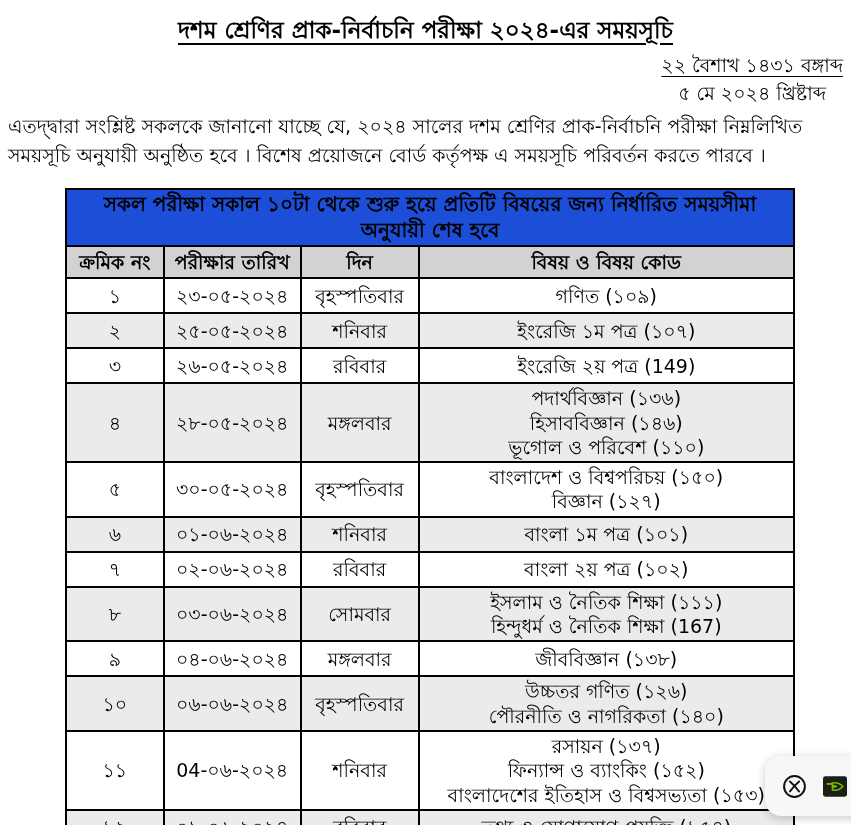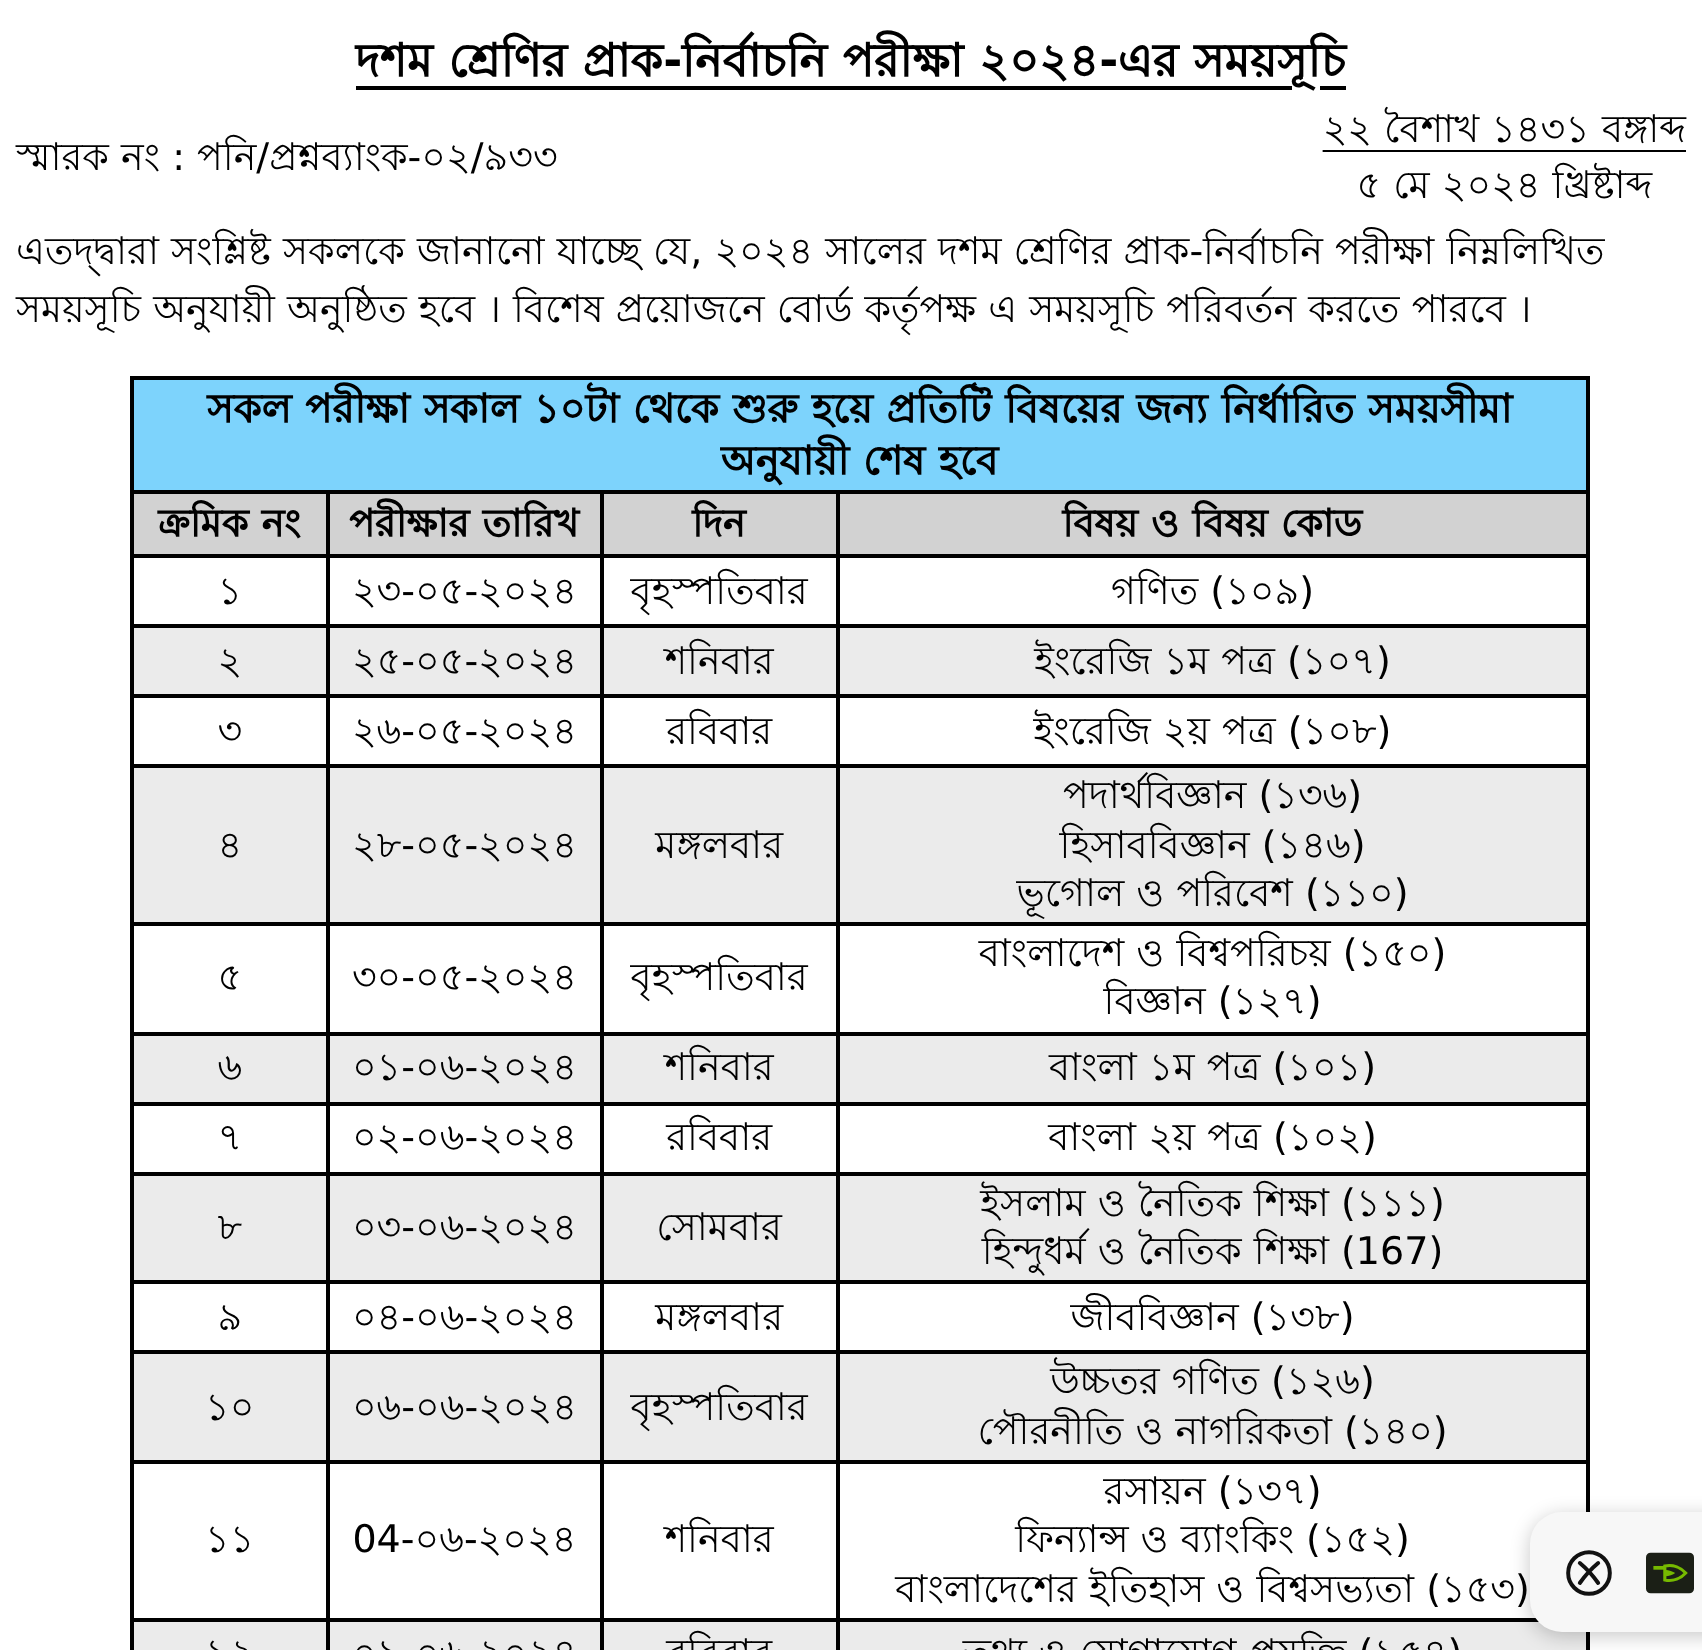"স্মারক নং : পনি/প্রশ্নব্যাংক-০২/৯৩৩" div.memo-line { html: <div>স্মারক নং : পনি/প্রশ্নব্যাংক-০২/৯৩৩</div> -> none }
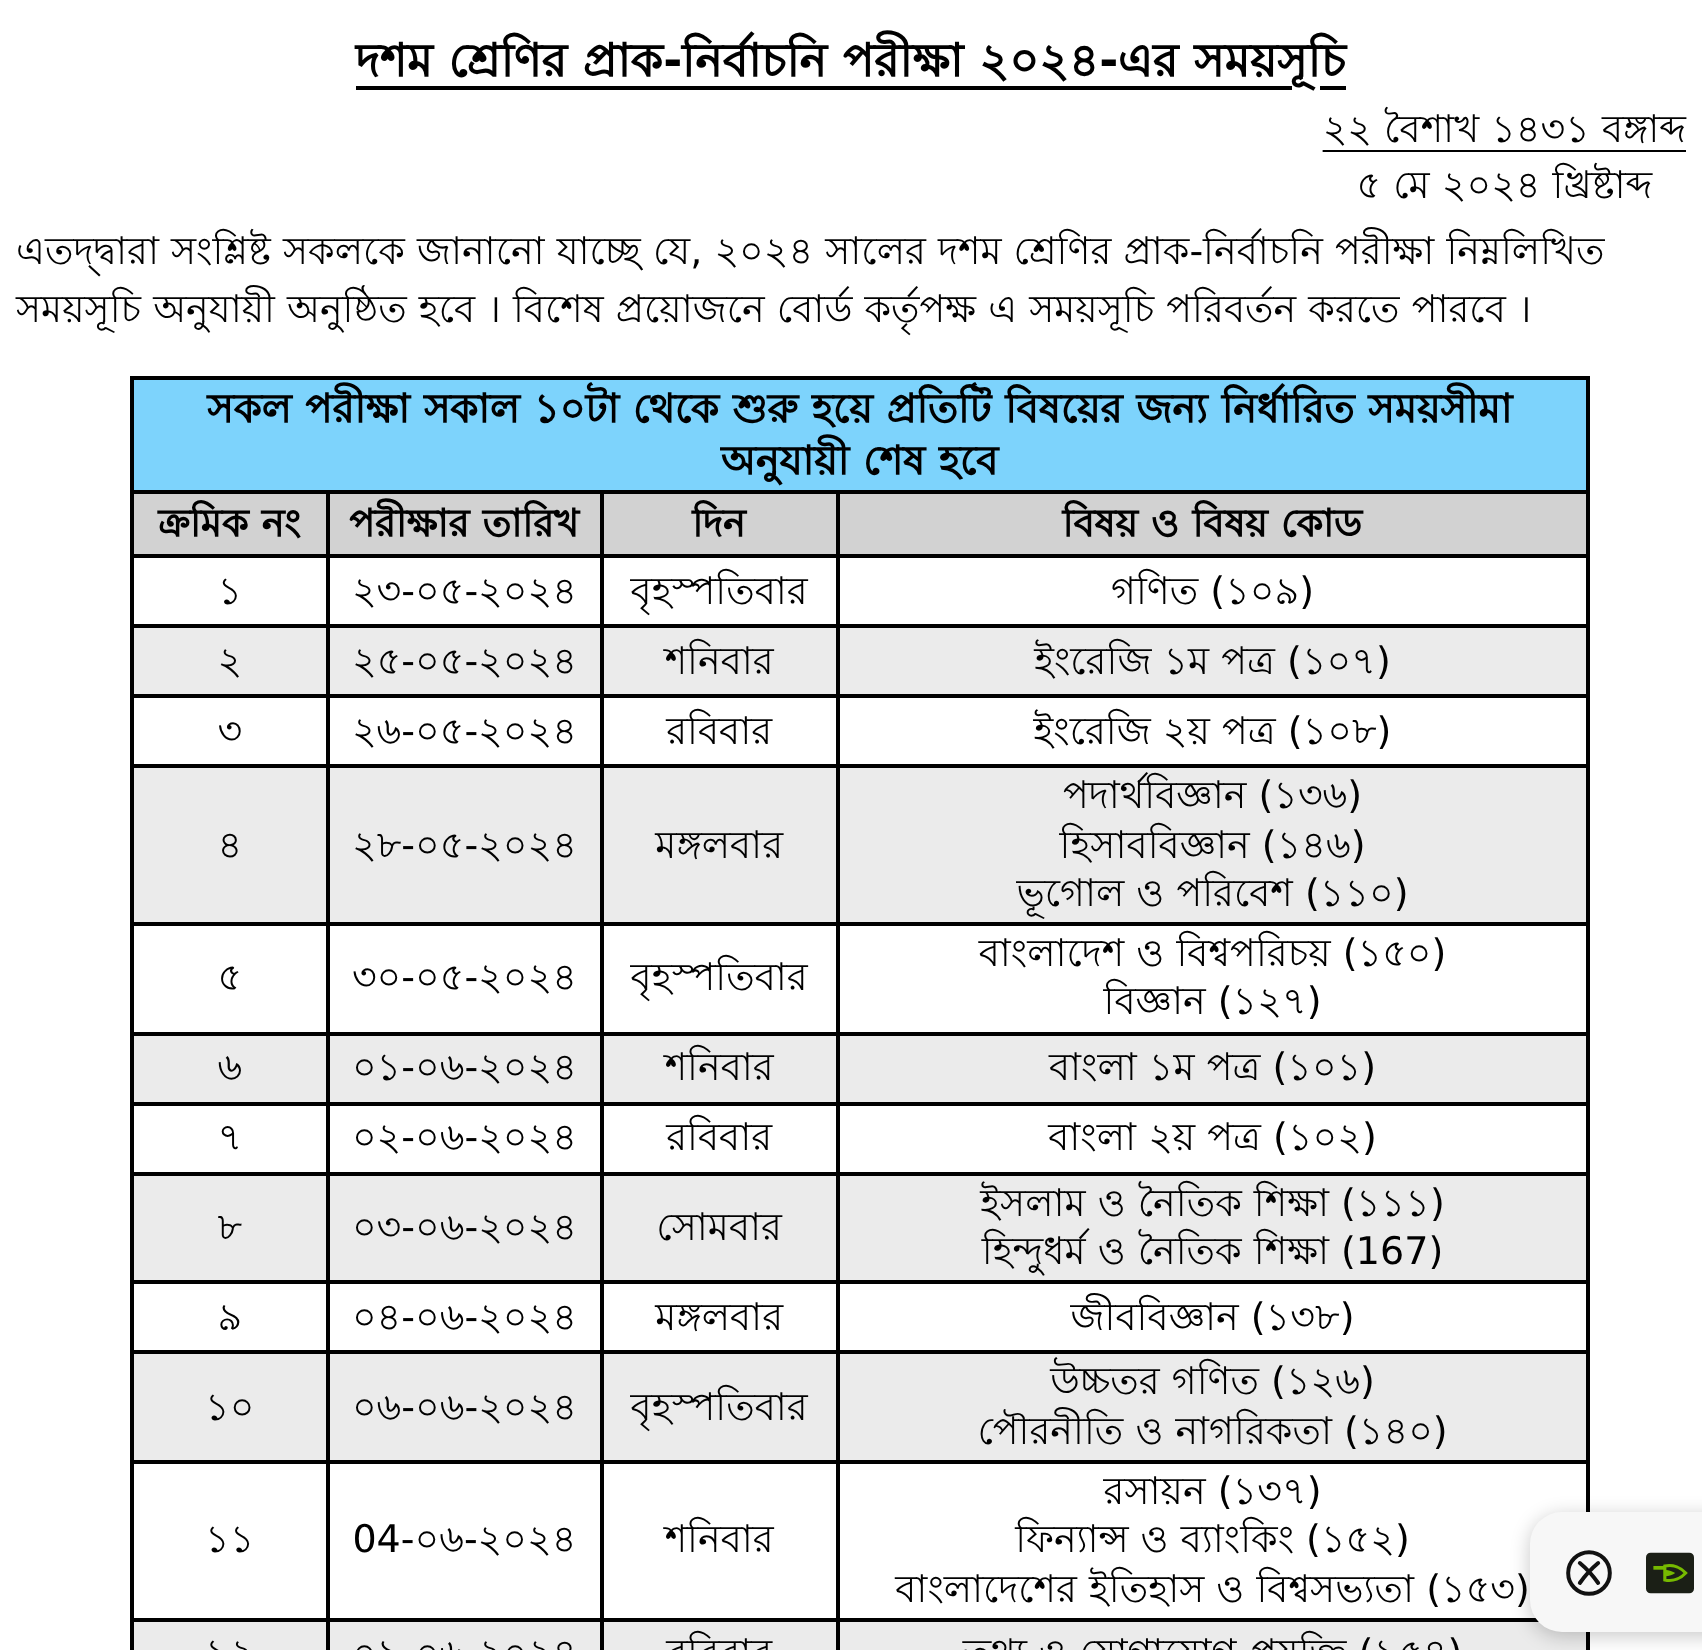"সকল পরীক্ষা সকাল ১০টা থেকে" th.span-header { background: #7dd3fc -> #1d4ed8 }
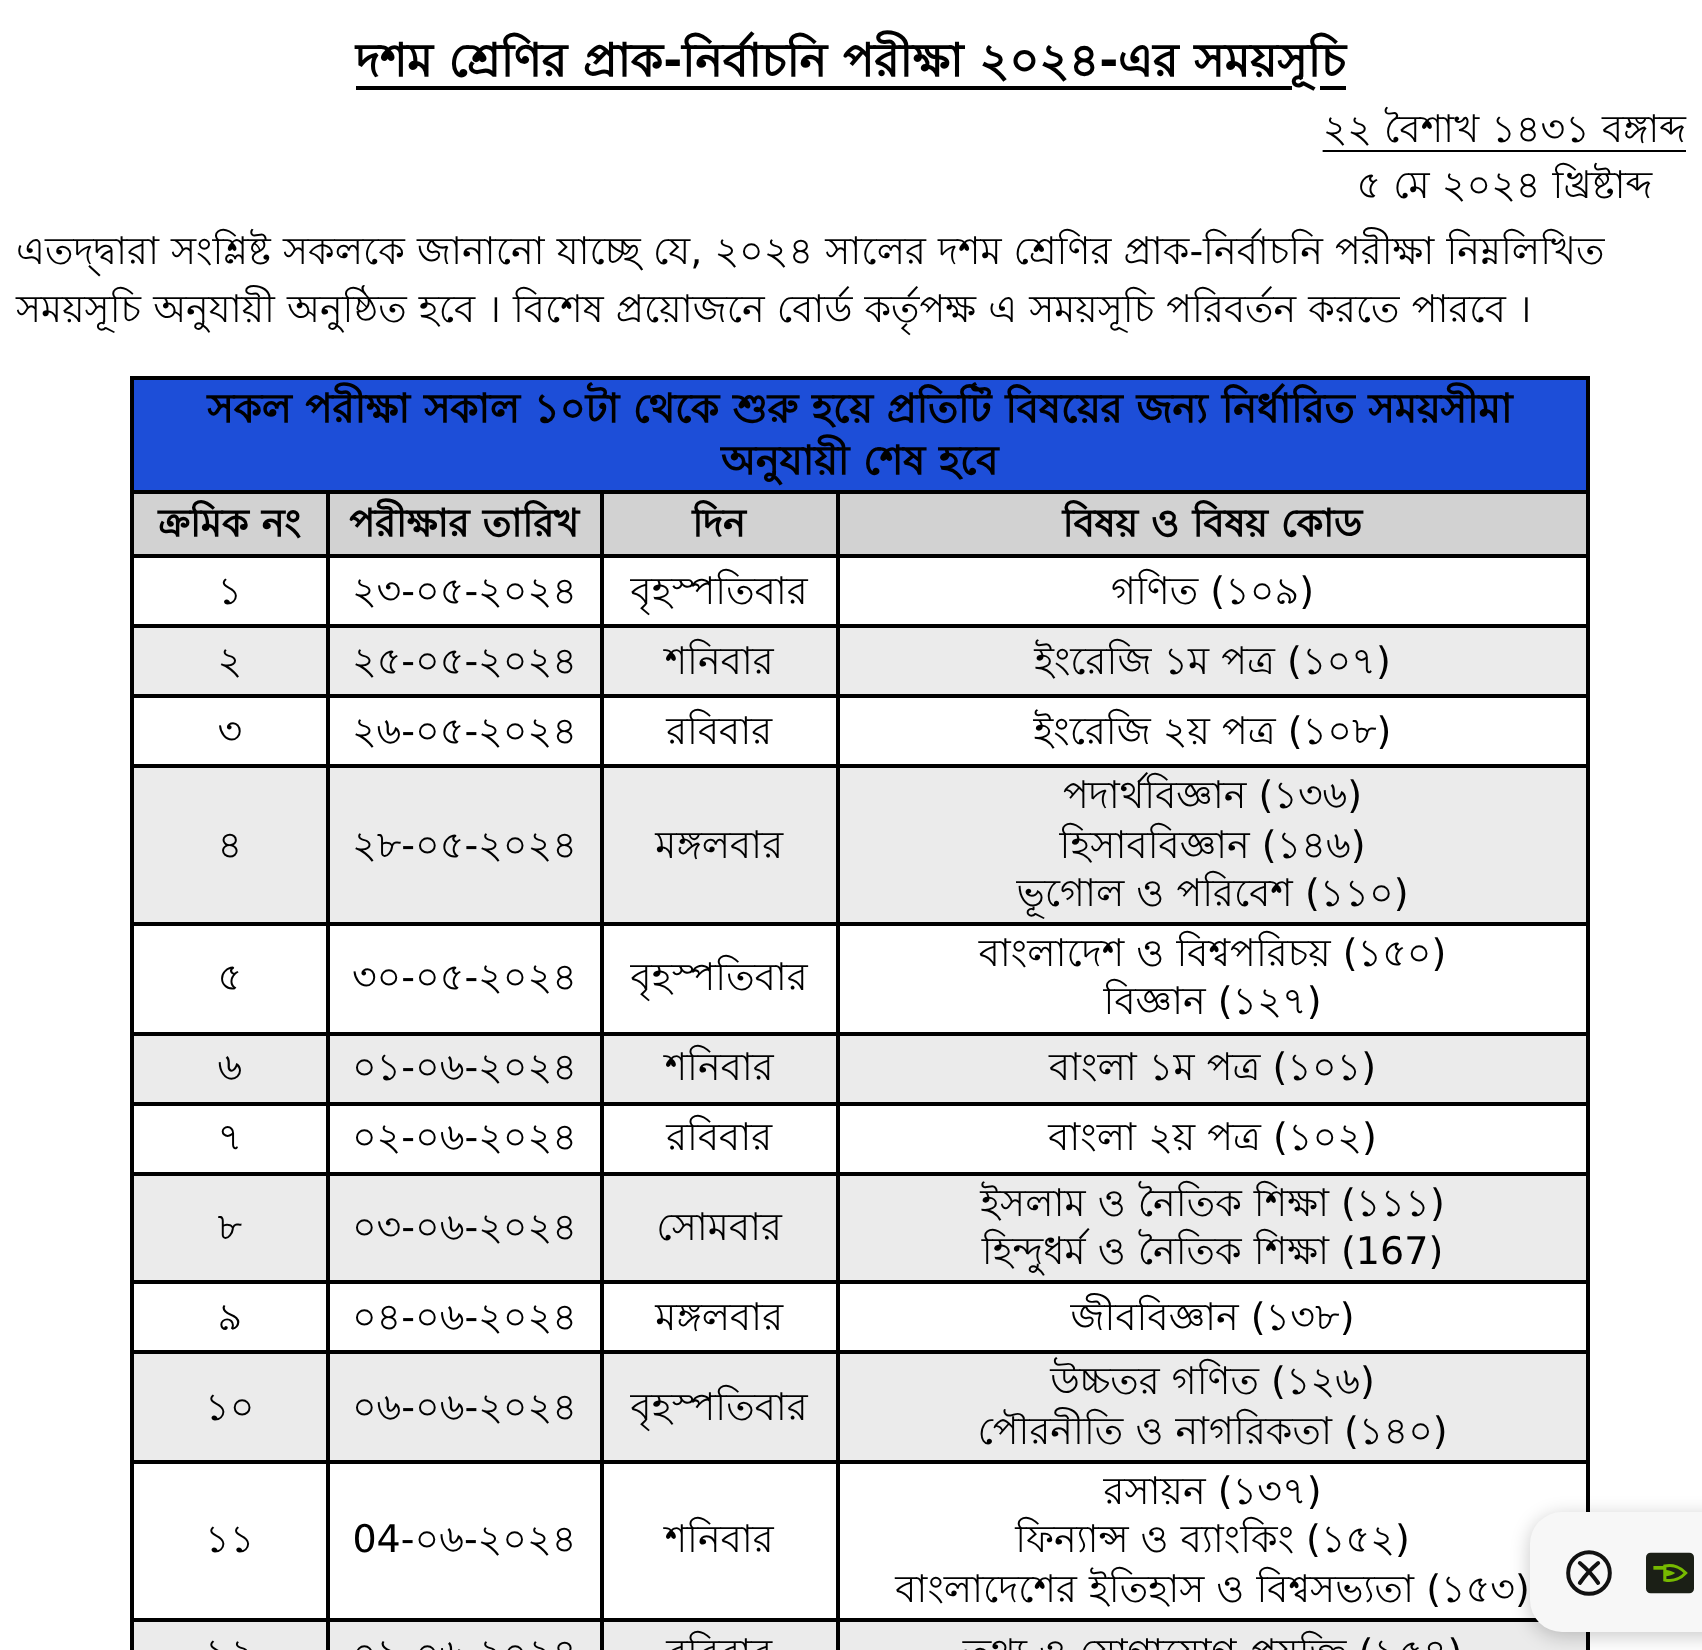"ইংরেজি ২য় পত্র (১০৮)" td.subjects-cell { text: ১০৮ -> 149 }
